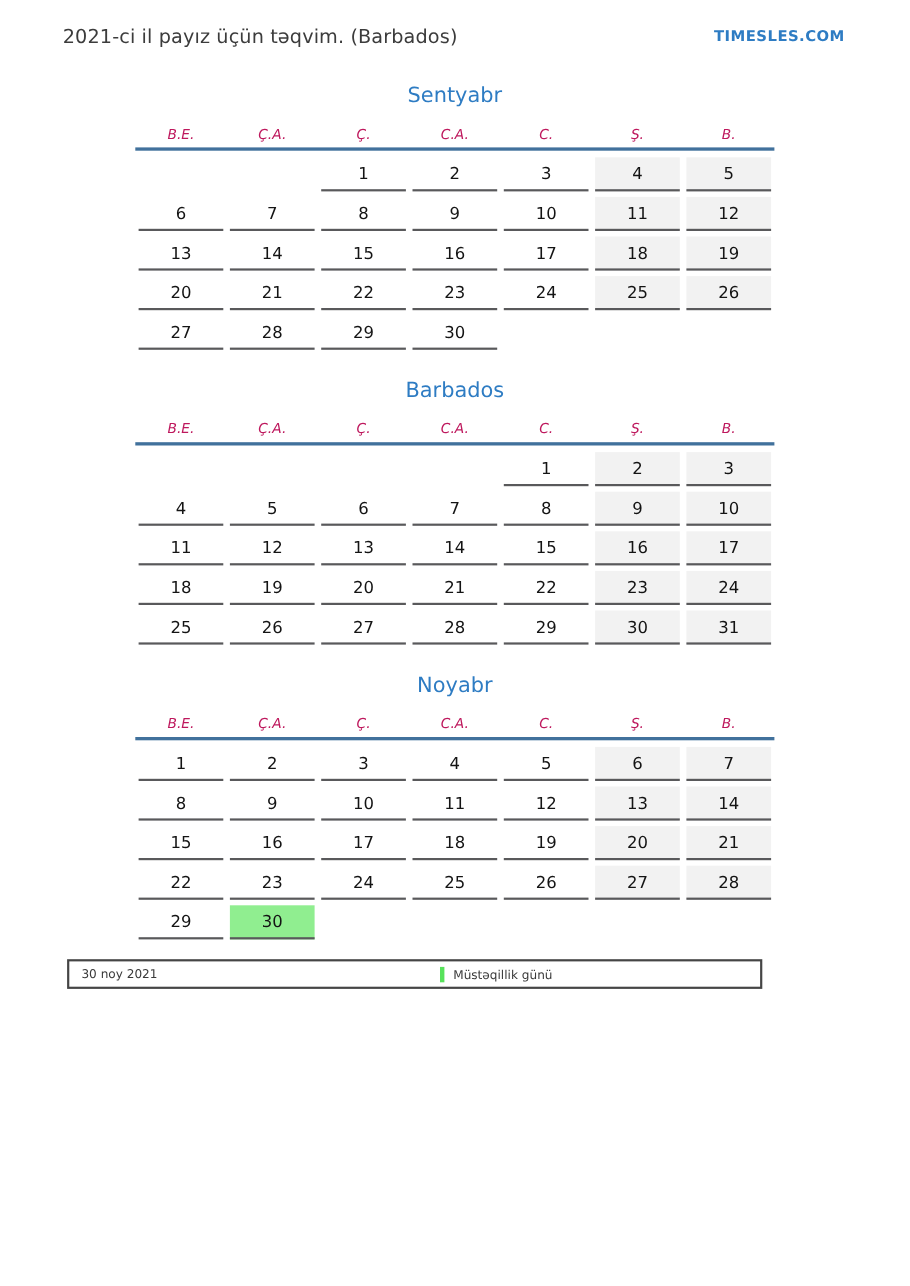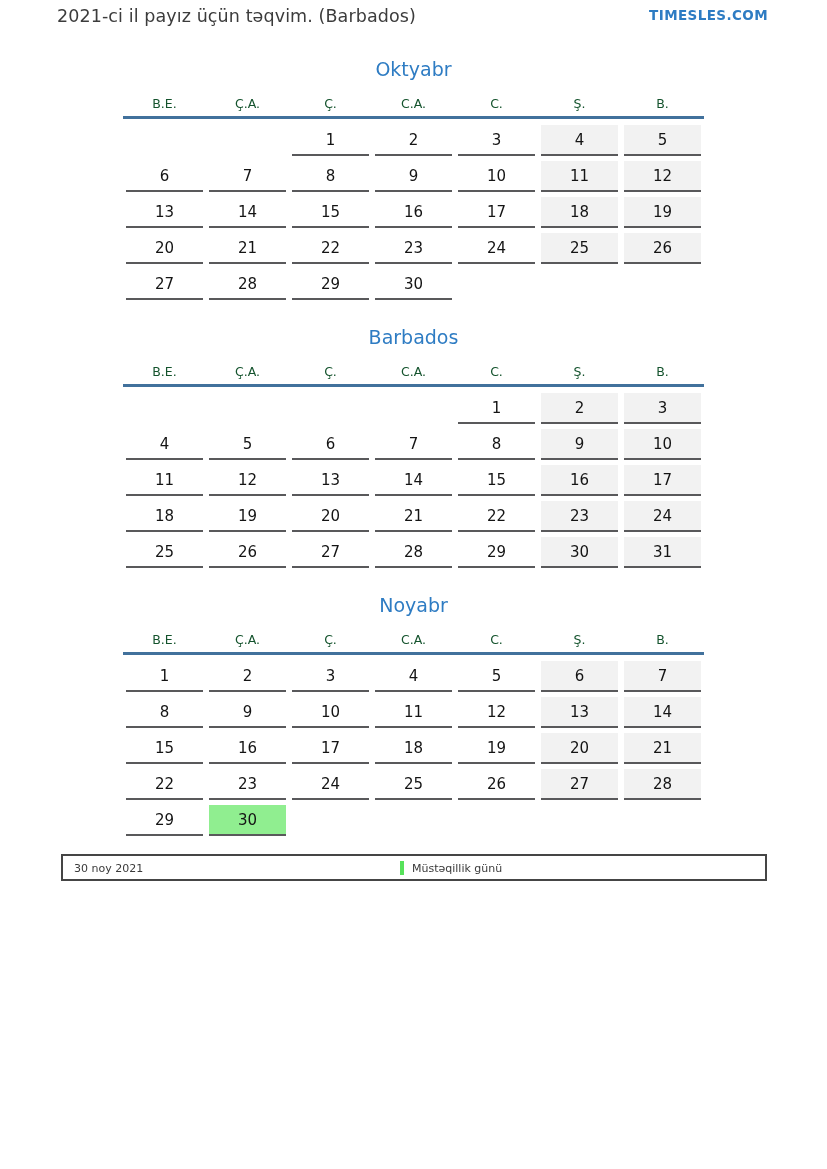"2021-ci il payız üçün təqvim." .page-header { padding: 4px 59px 0 57px -> 22px 59px 0 57px }
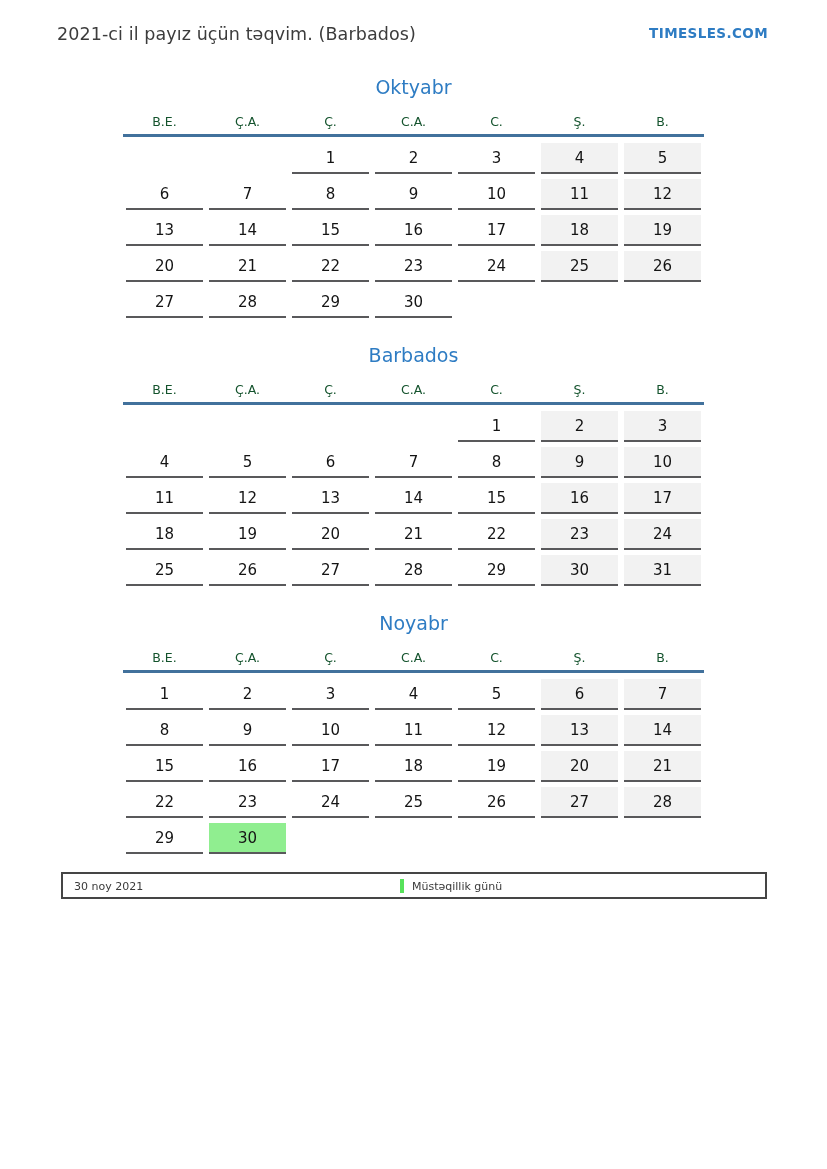"Oktyabr" div.month-title { text: Oktyabr -> Sentyabr }
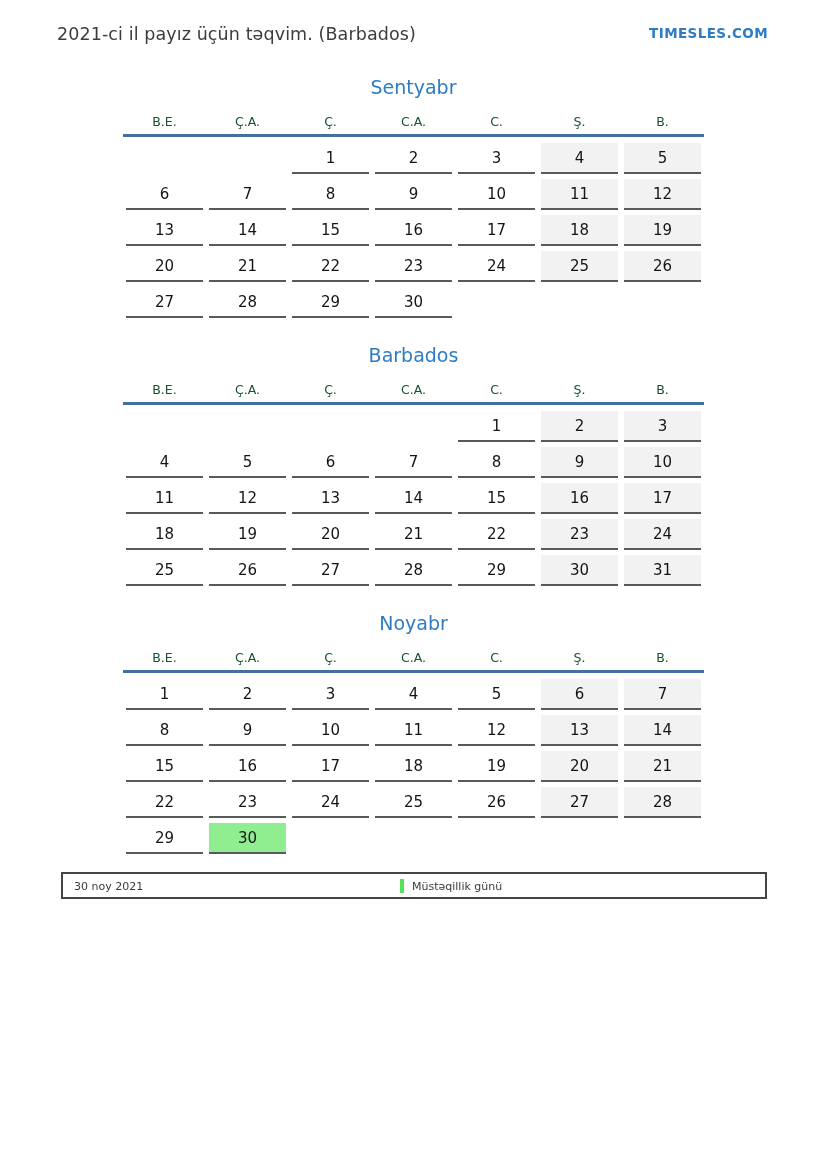"B.E." .weekday-label { color: #14532d -> #be185d; font-style: none -> italic }
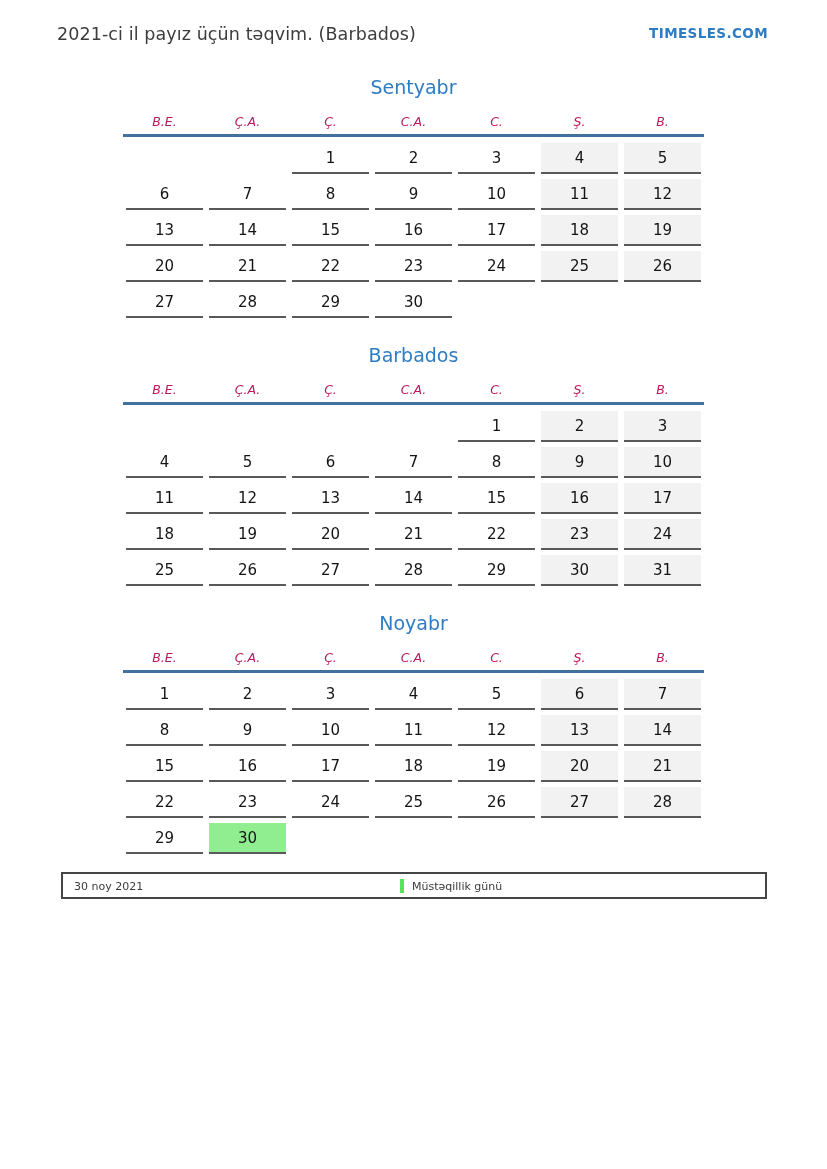"30 noy 2021" .legend { width: 706px -> 632px }
